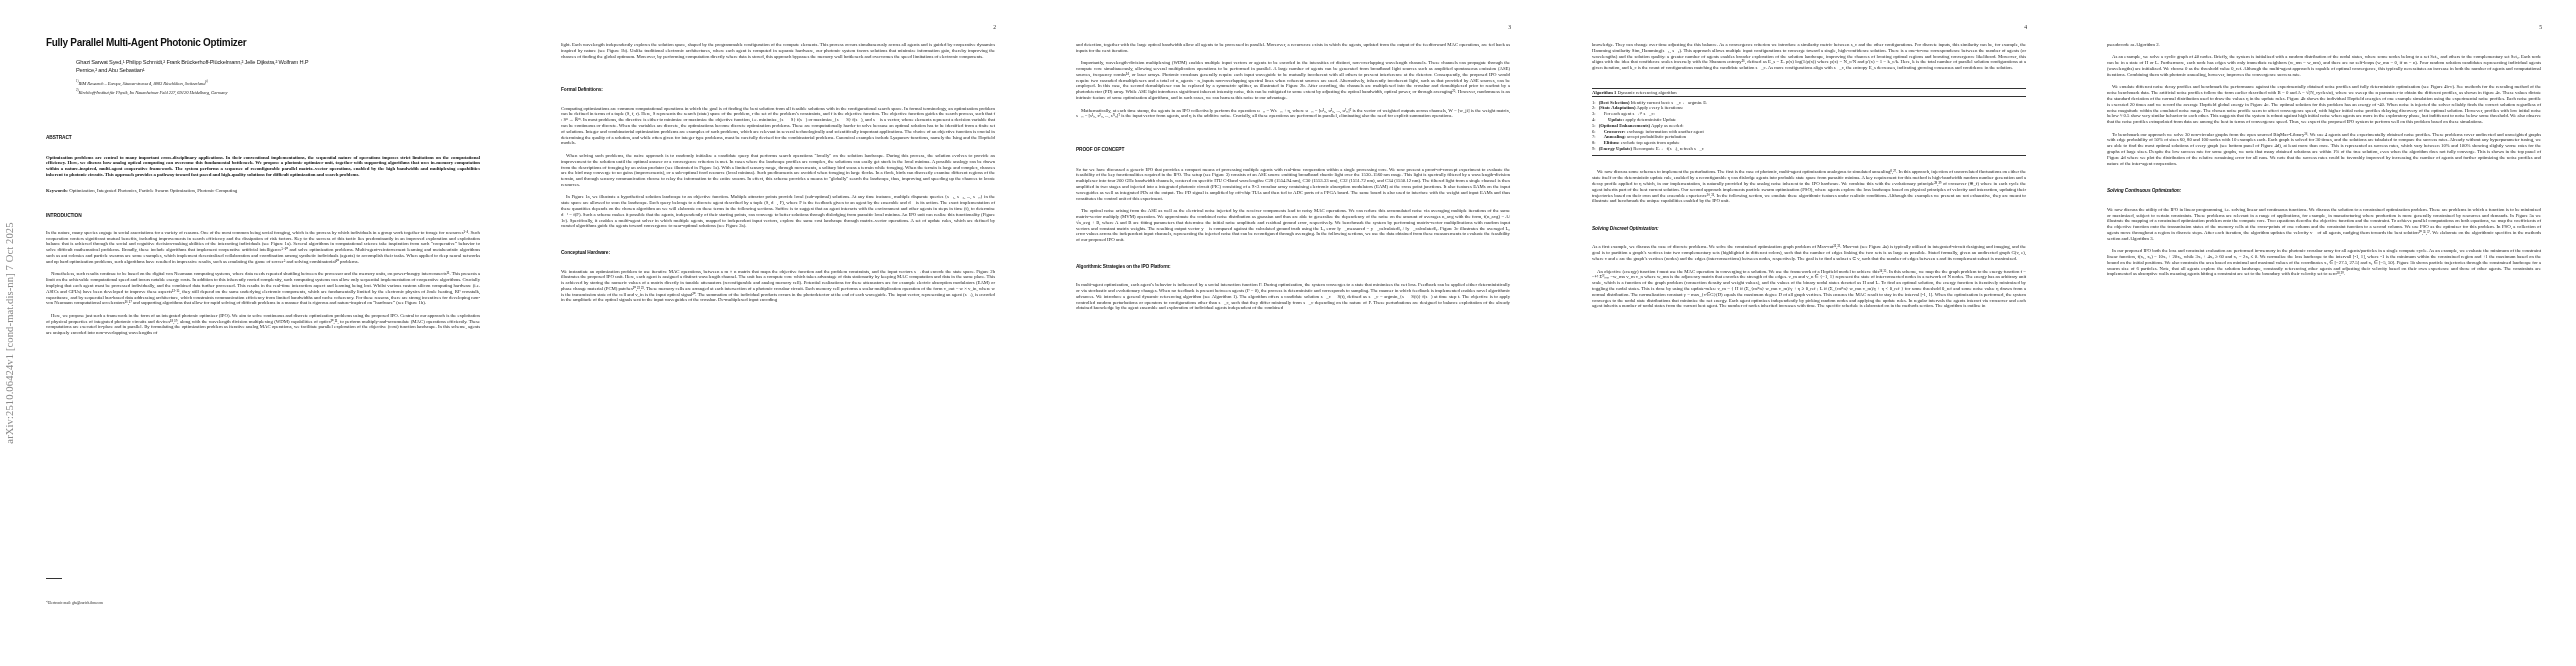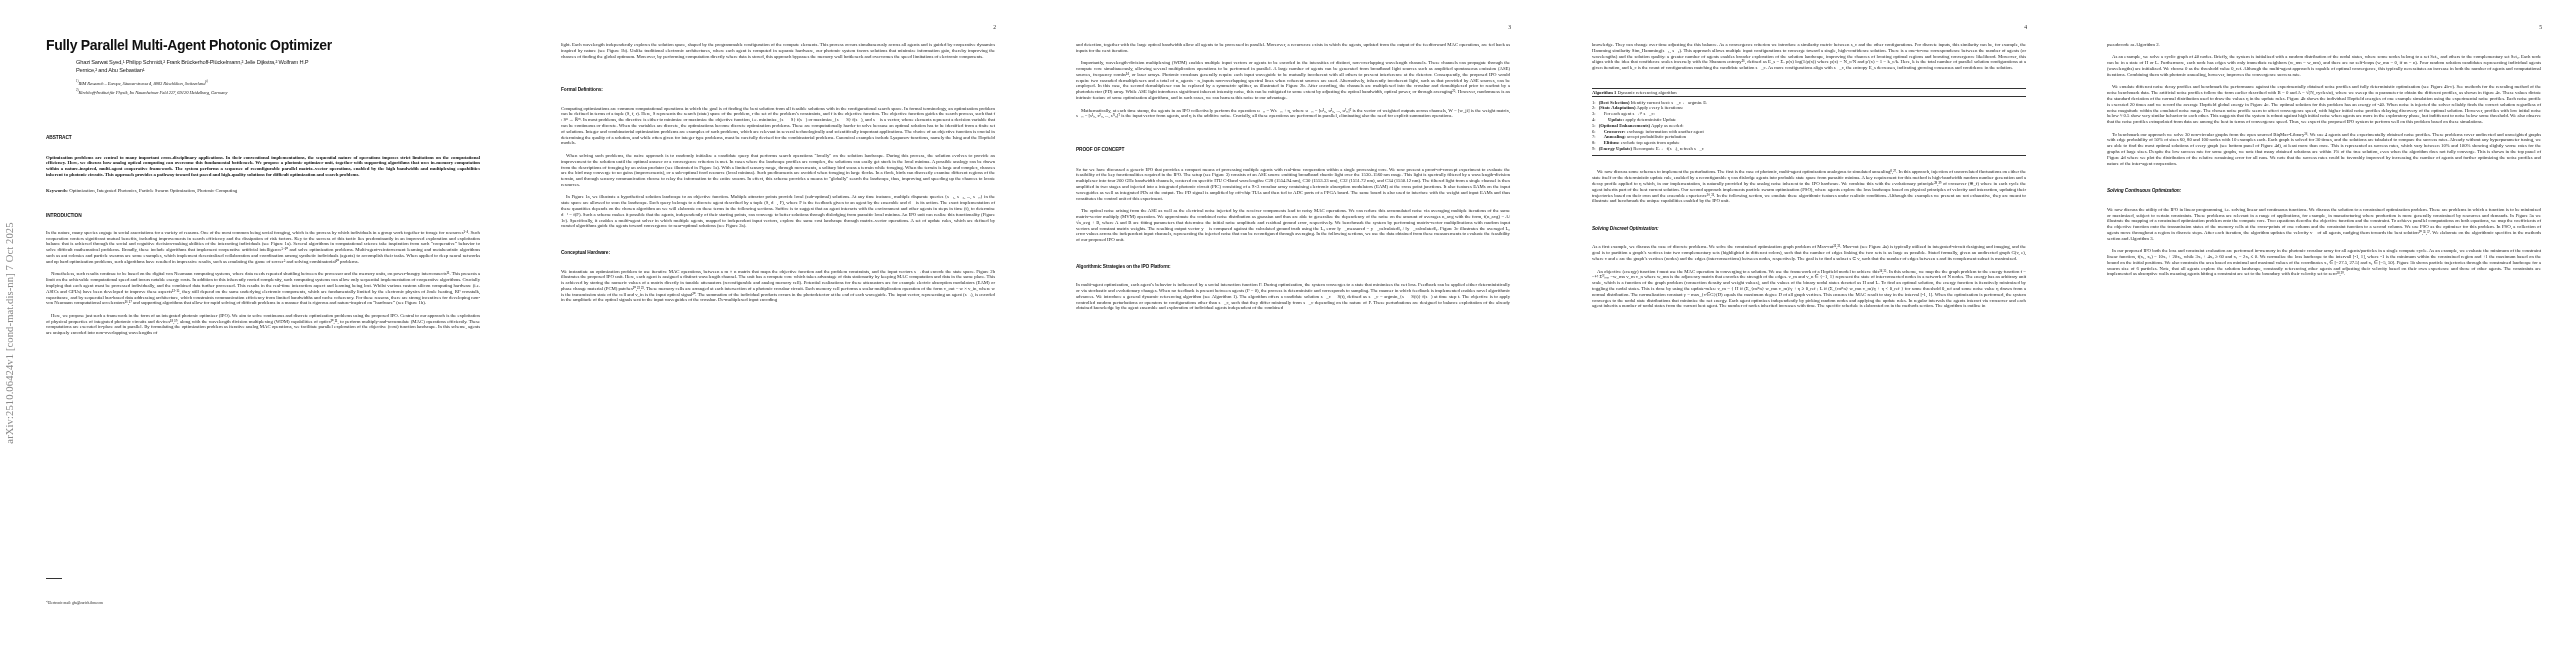"Fully Parallel Multi-Agent Photonic" .title { font-size: 14px -> 10px }
